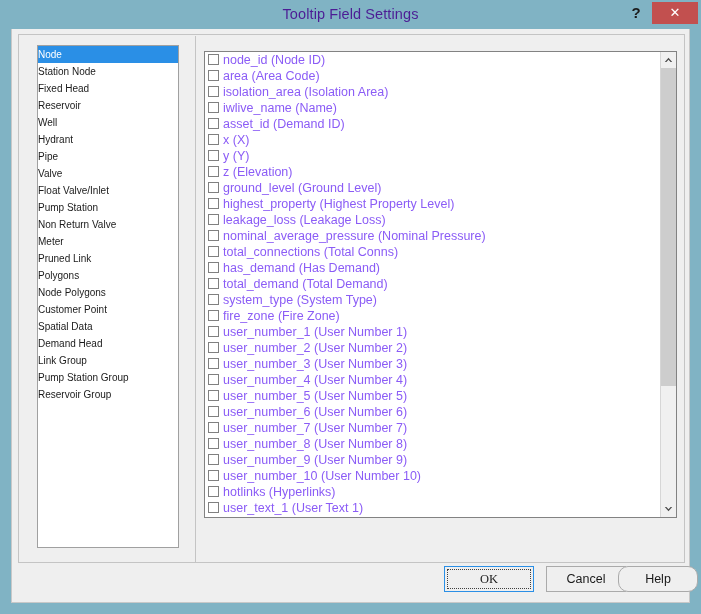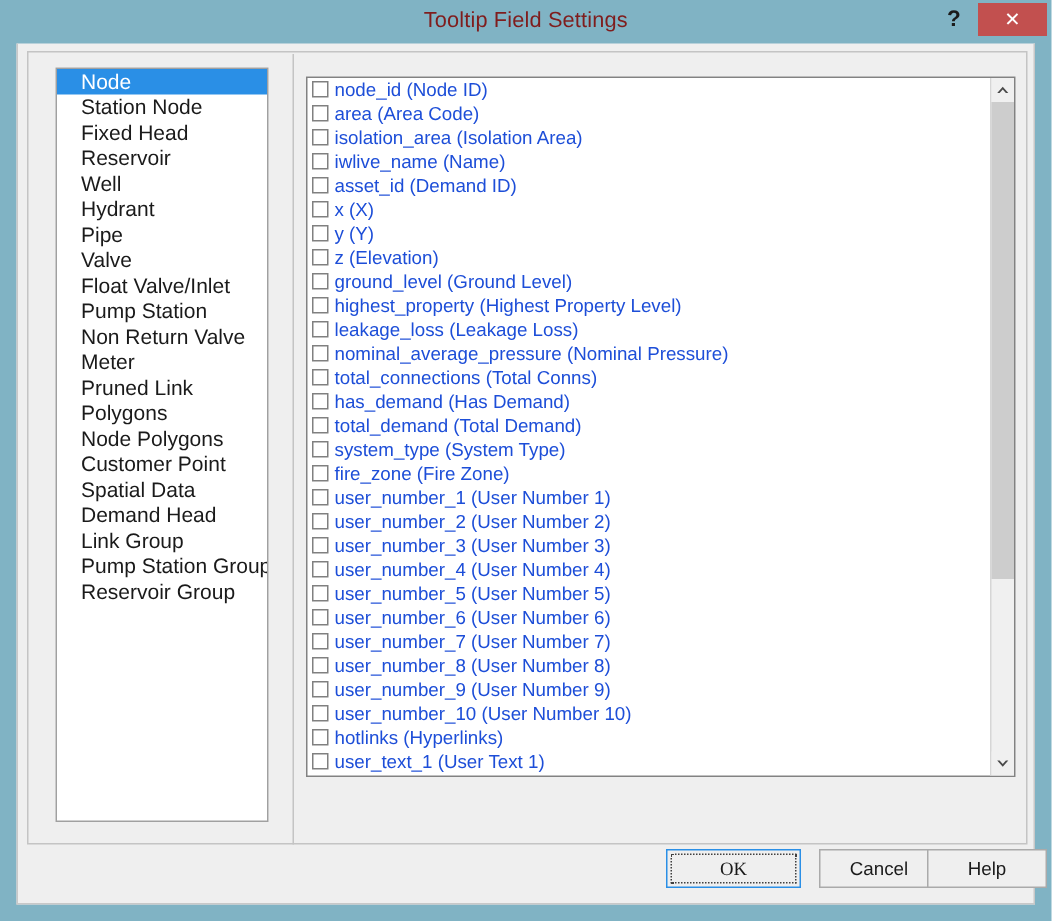"Tooltip Field Settings" #title-text { color: #7f1d1d -> #4c1d95 }
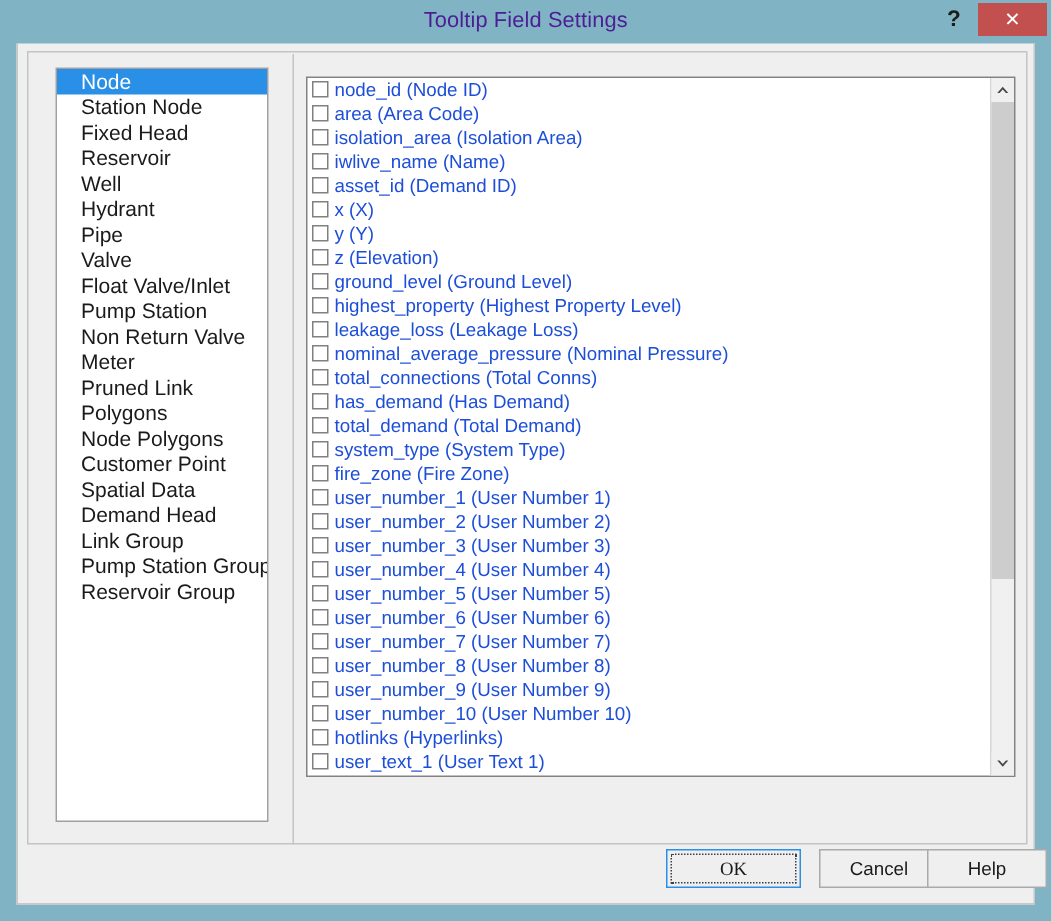"Node" .cat-item { font-size: 14px -> 10px; padding-left: 16px -> 0 }
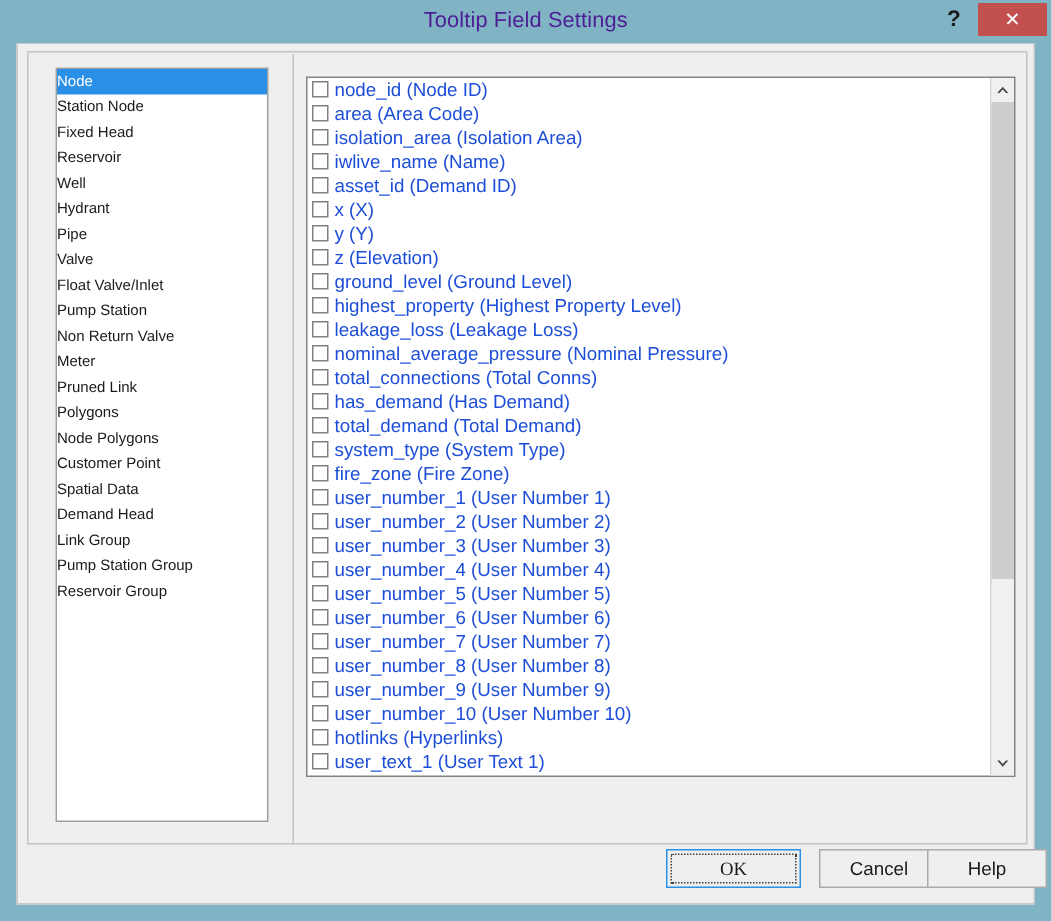"node_id (Node ID)" .field-row { color: #1d4ed8 -> #8b5cf6 }
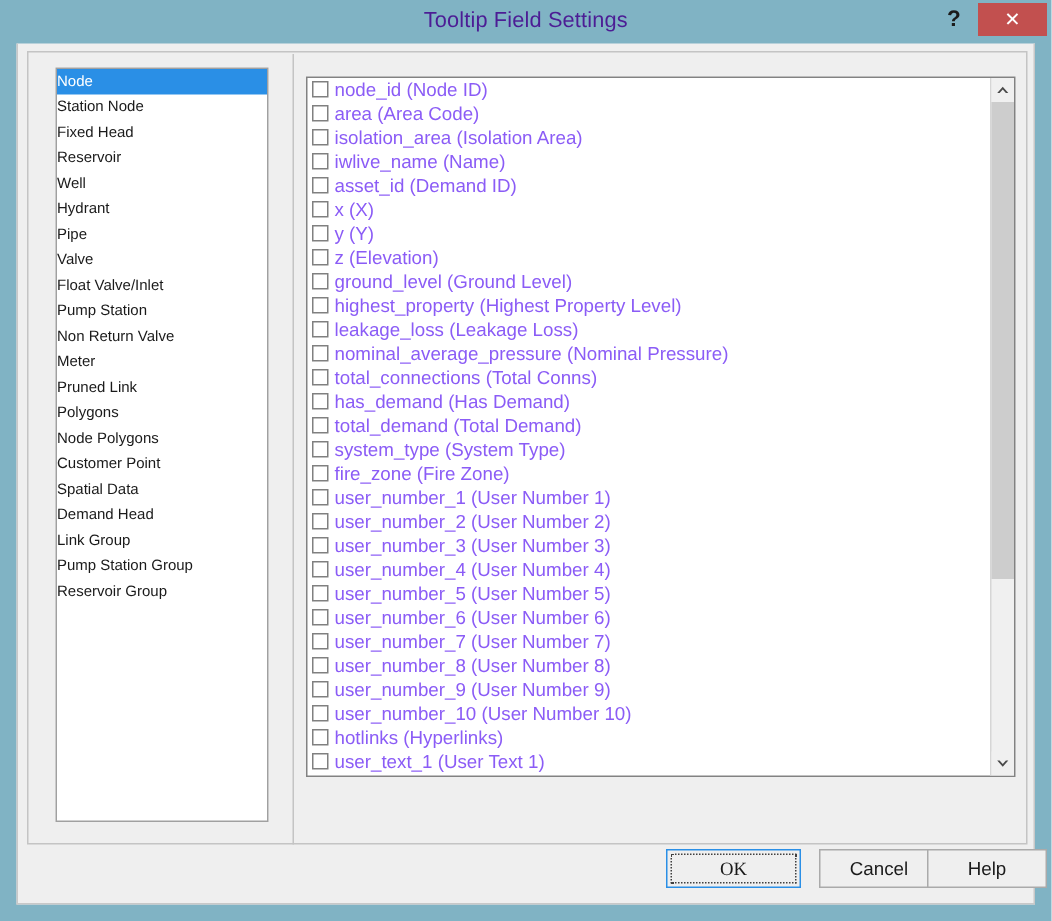"Help" #btn-help { border-radius: none -> 10px }
